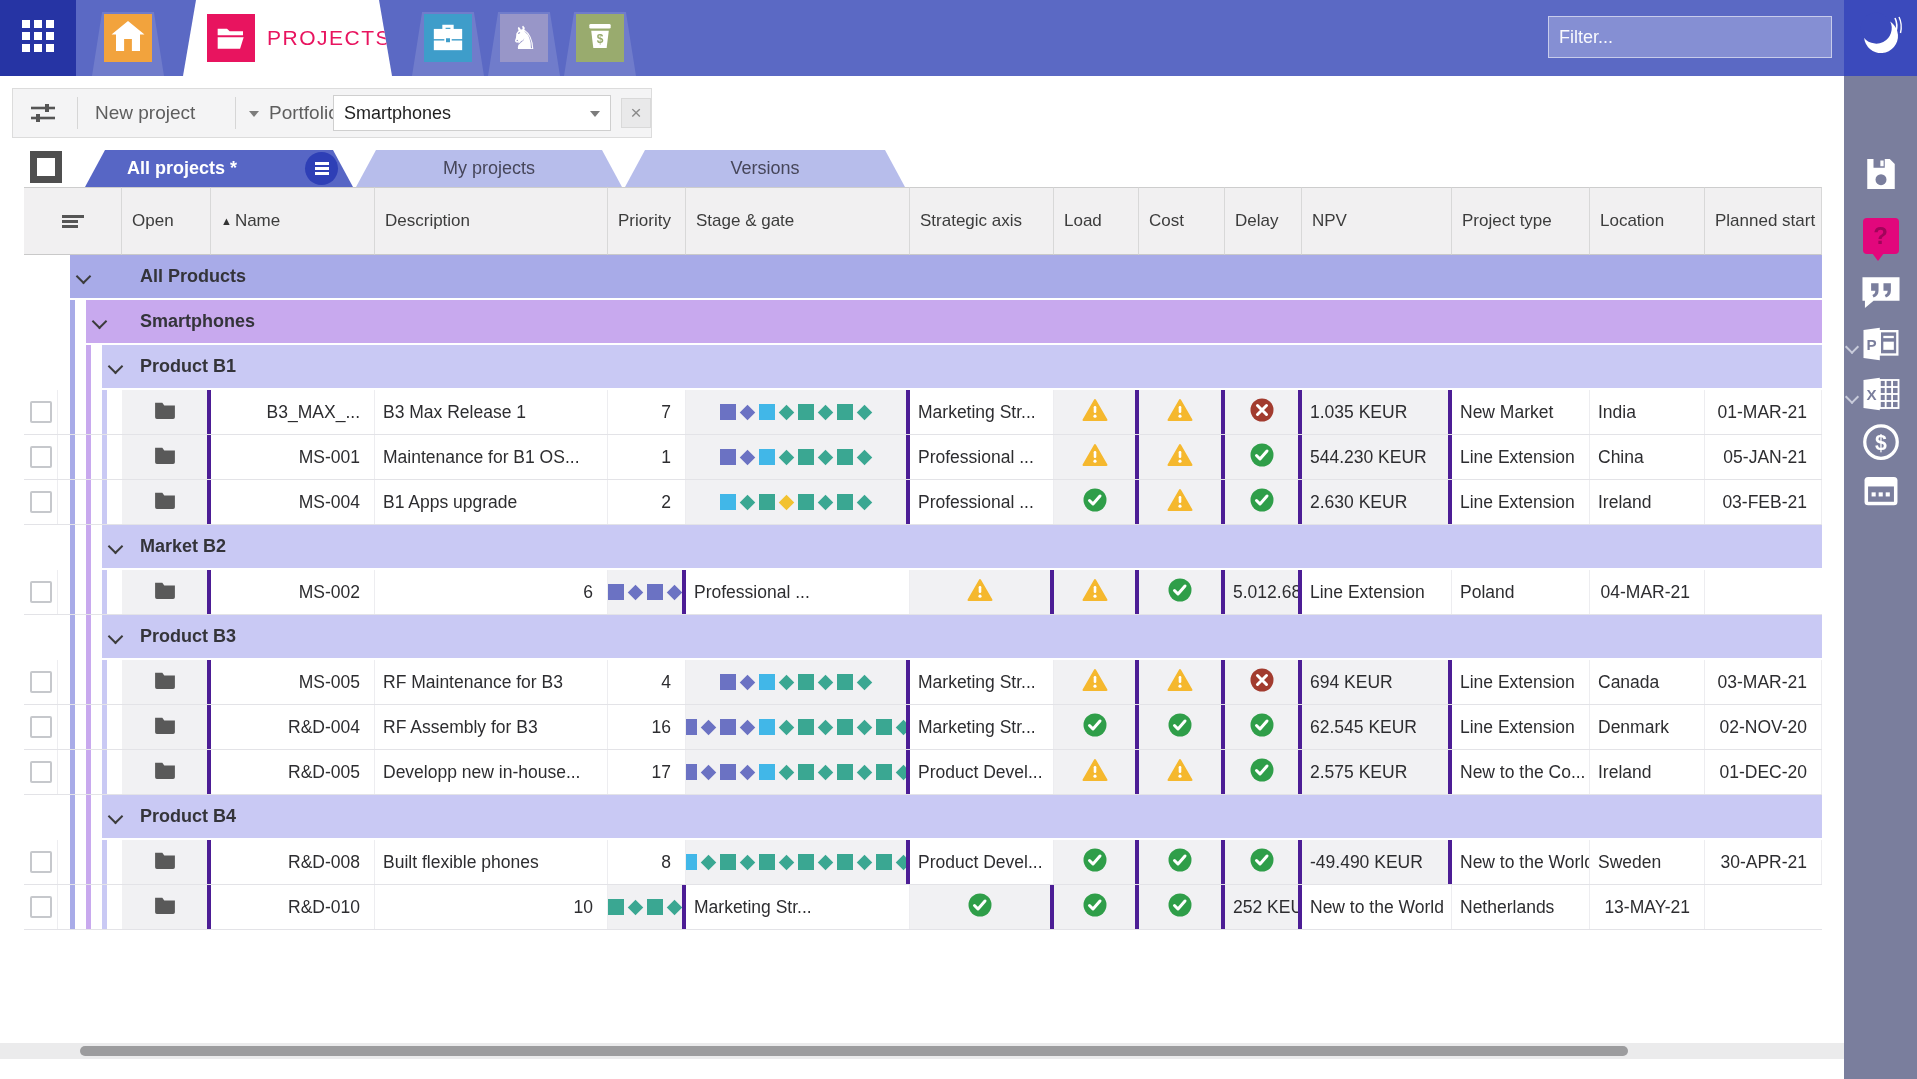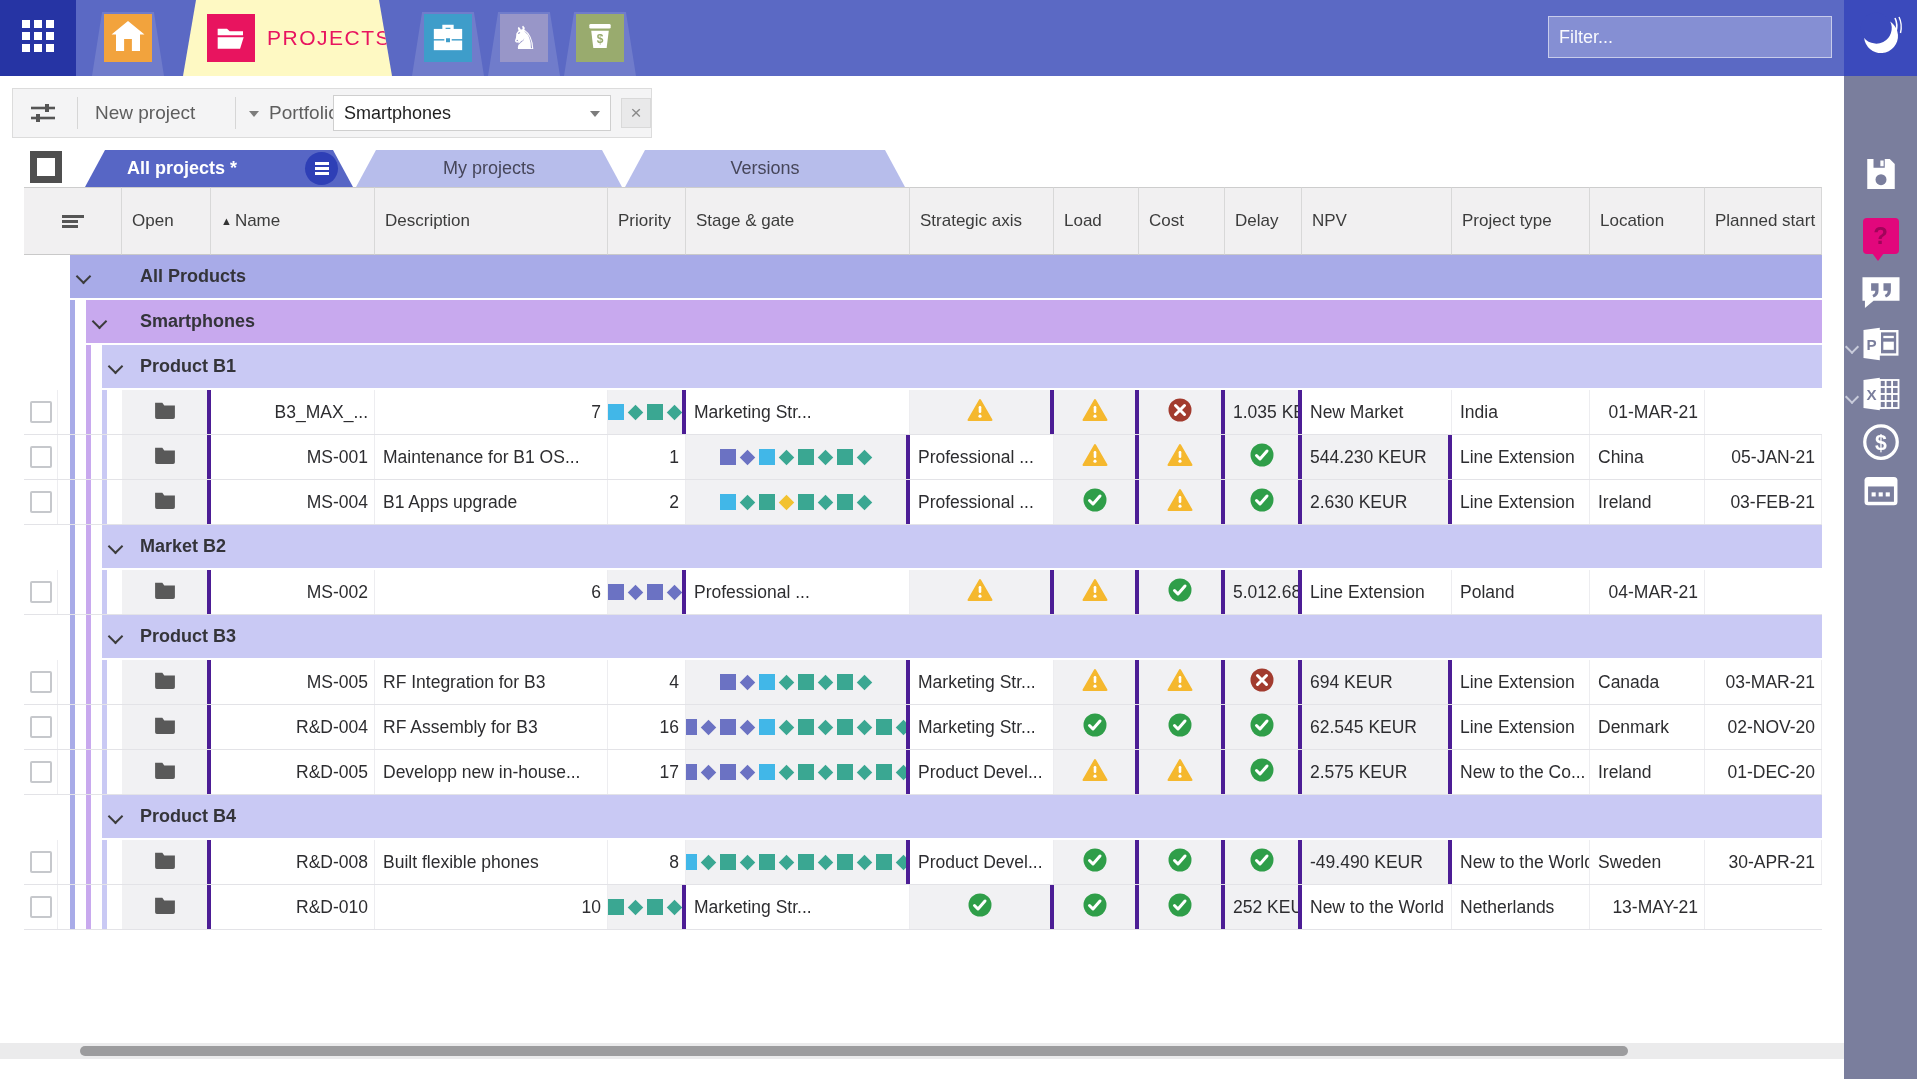"PROJECTS" .projects-tab { background: #fef9c3 -> #ffffff }
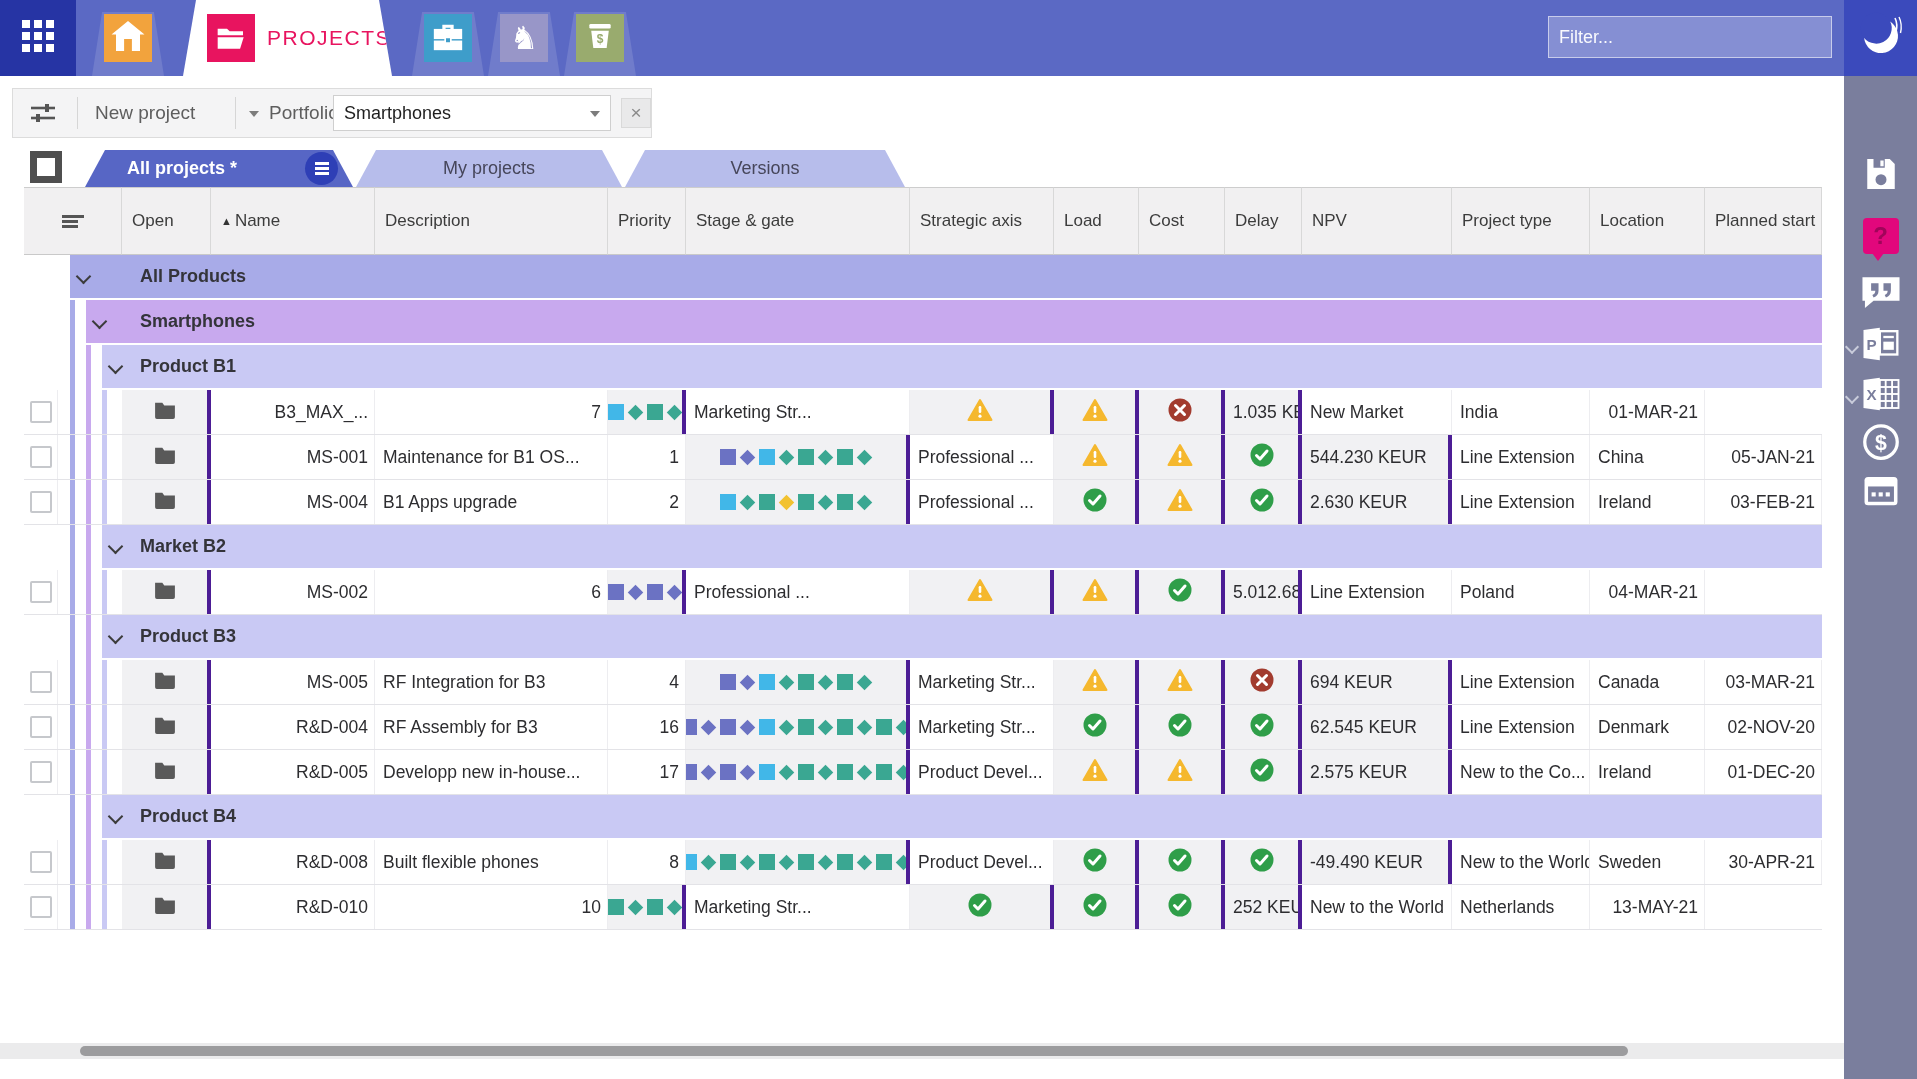"B3_MAX_..." .cell.rt { padding-right: 6px -> 14px }
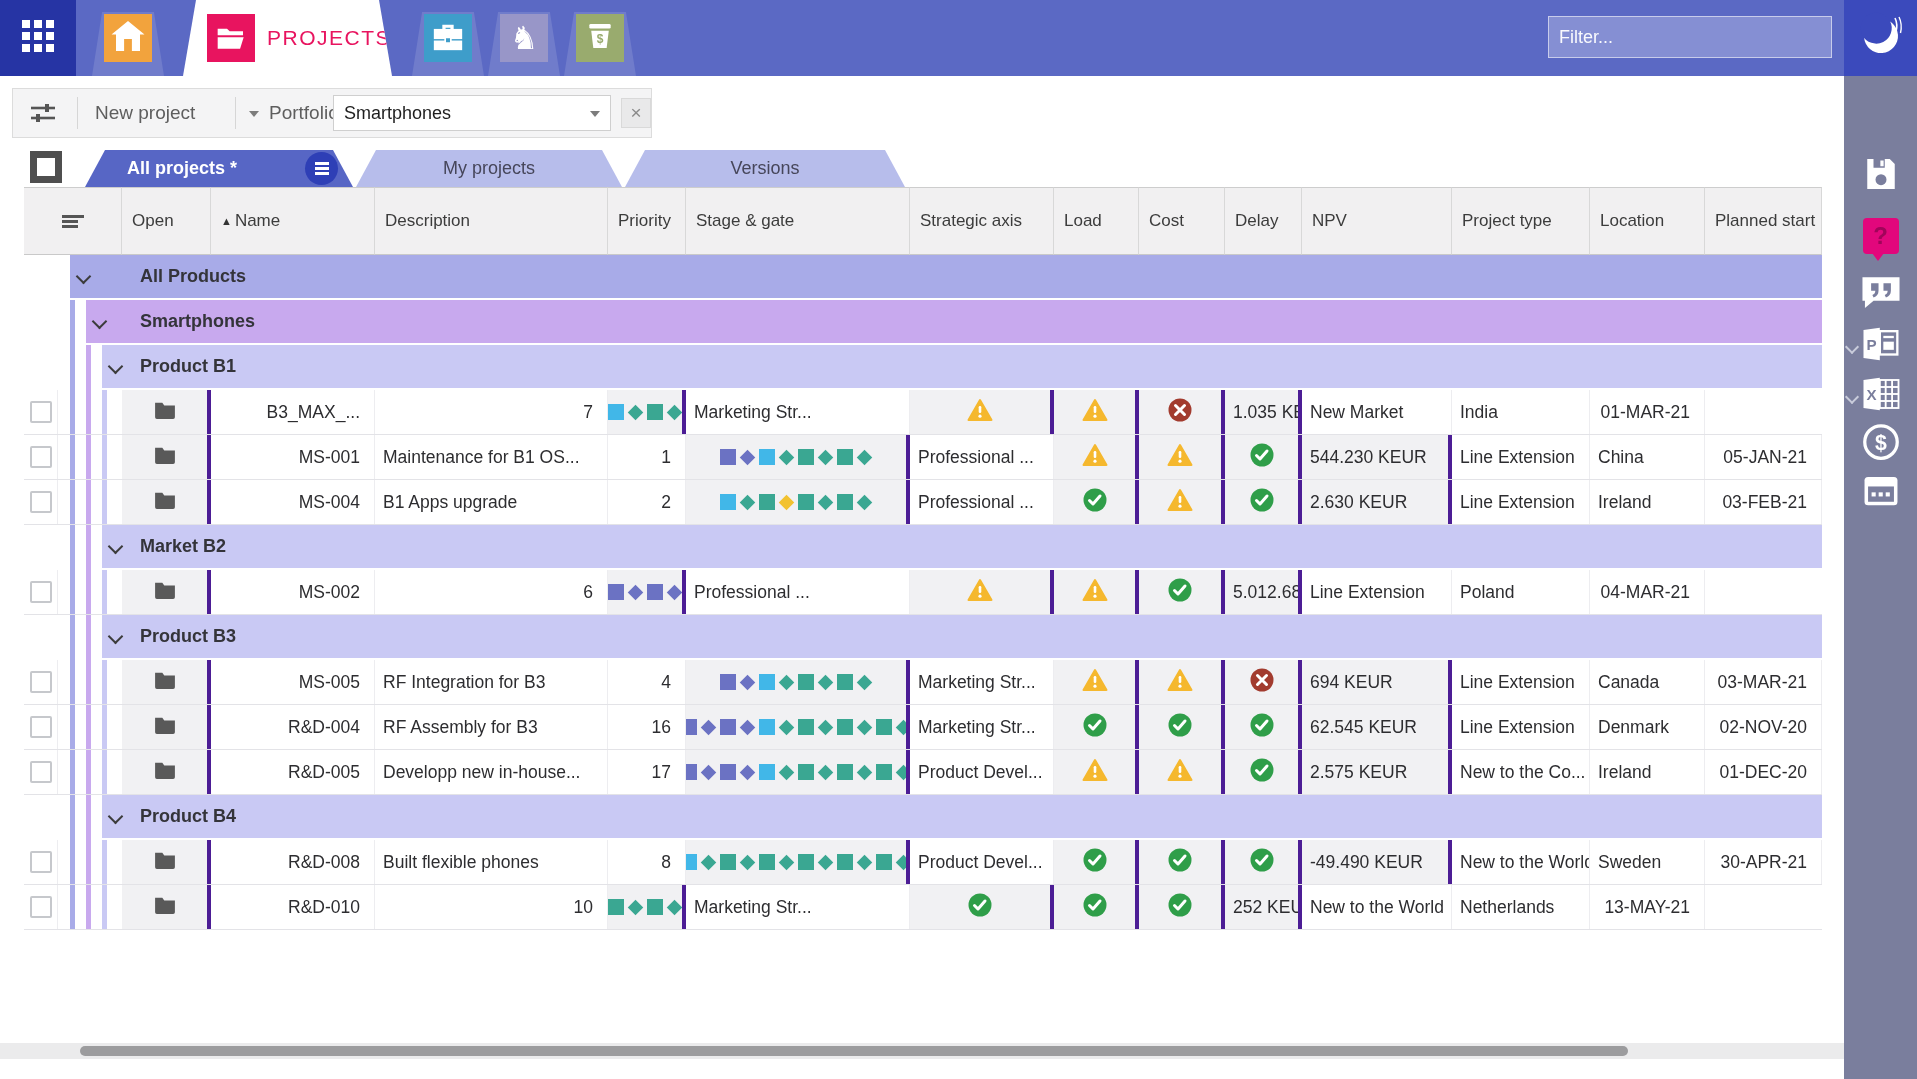"B3 Max Release 1" div.cell { html: none -> <div>B3 Max Release 1</div> }
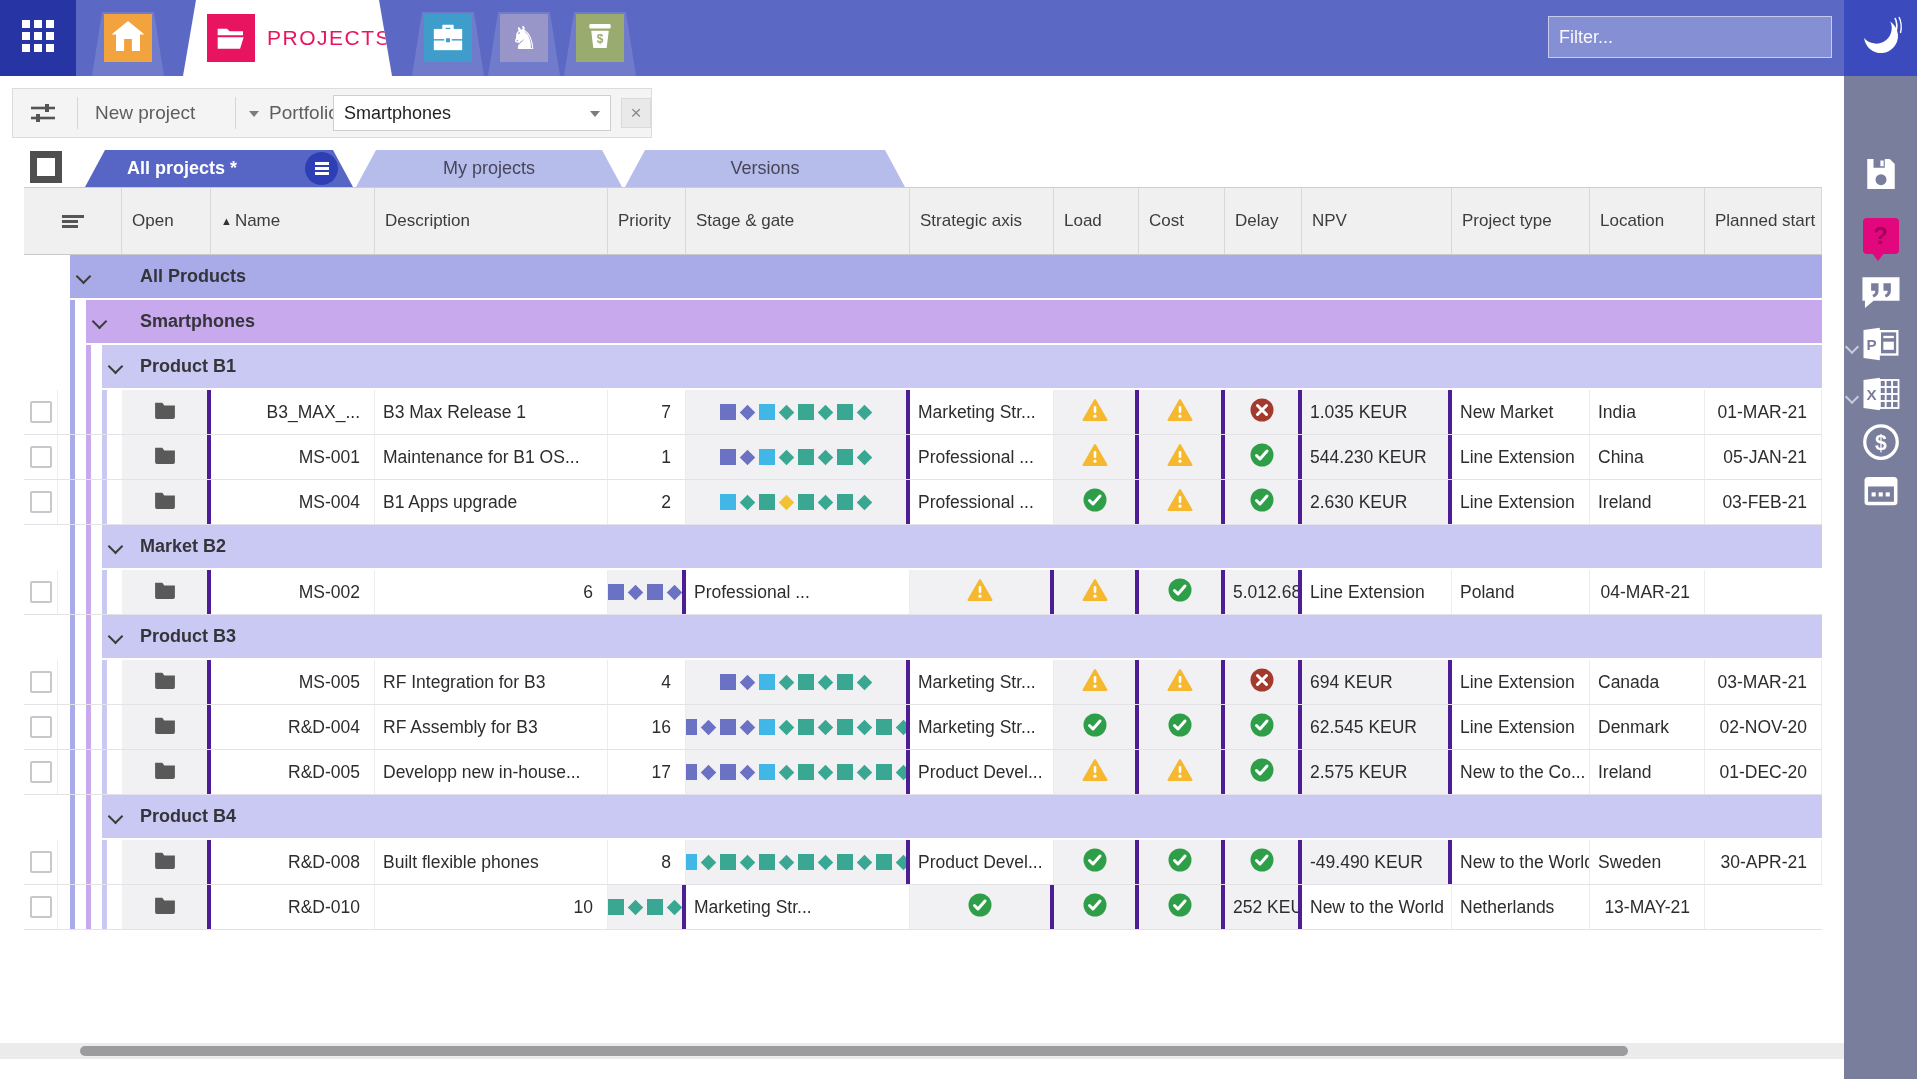"RF Integration for B3" div.cell { text: Integration -> Maintenance }
